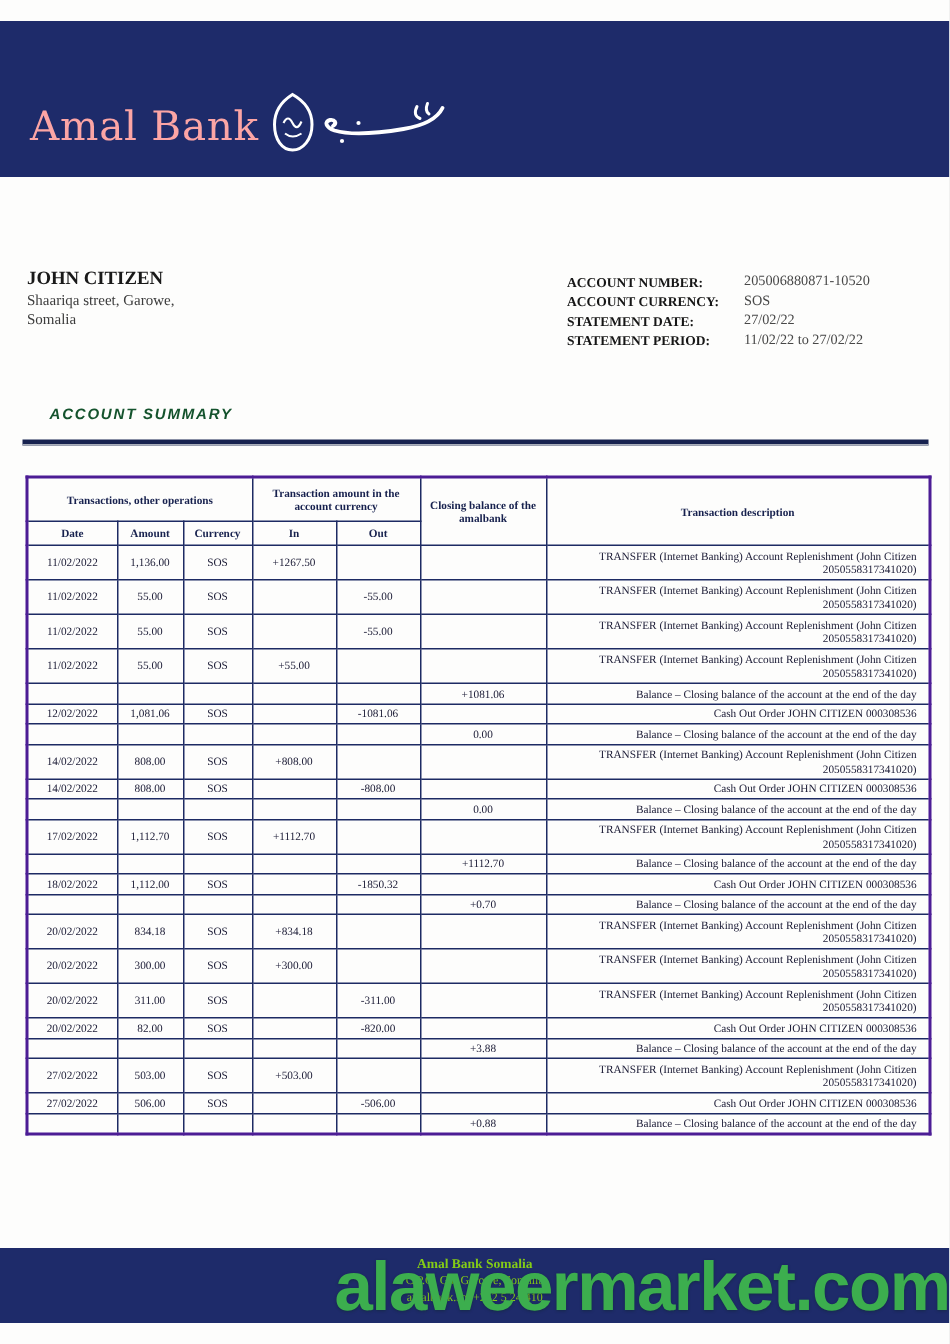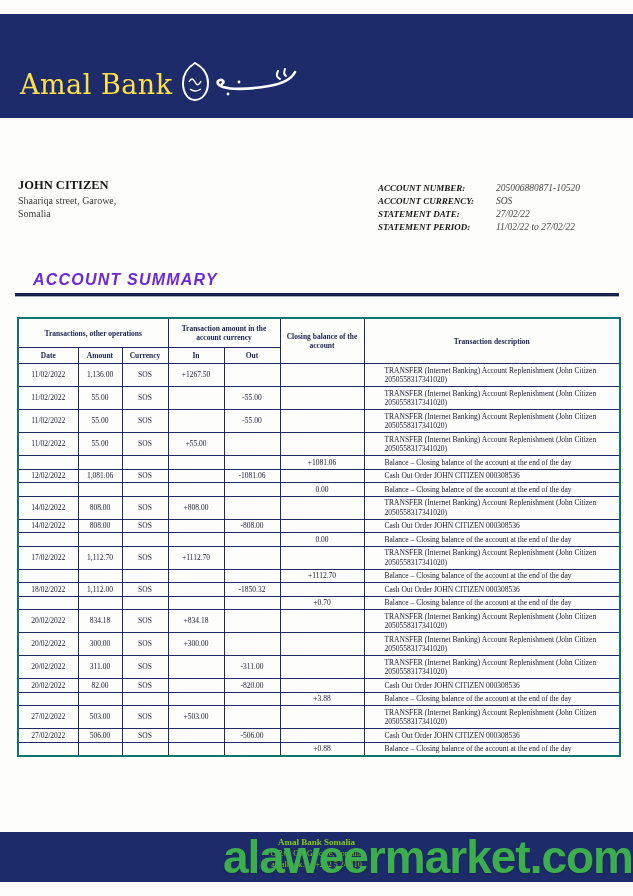"Amal Bank" .logo-row { color: #fde047 -> #fca5a5 }
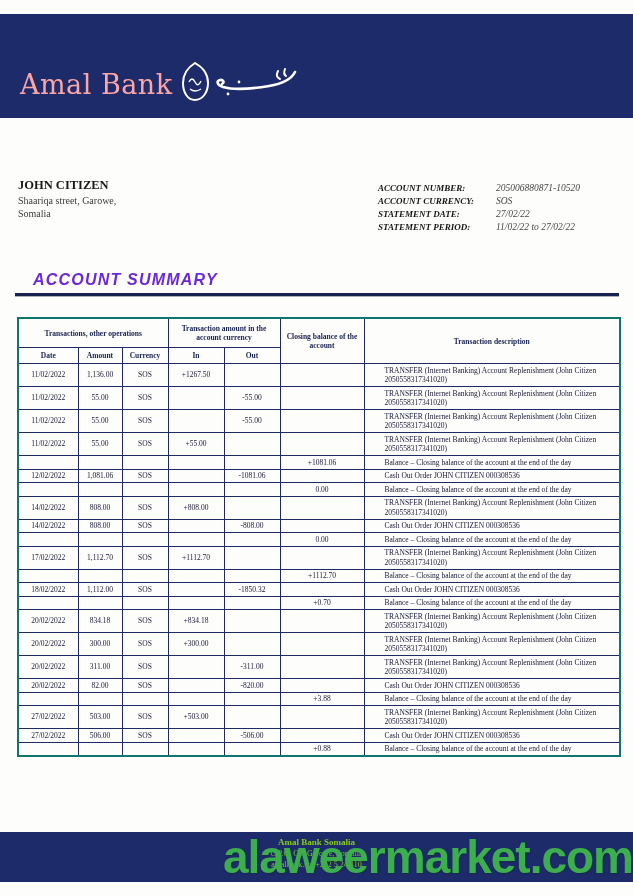"ACCOUNT NUMBER:" .info-row { font-style: italic -> none }
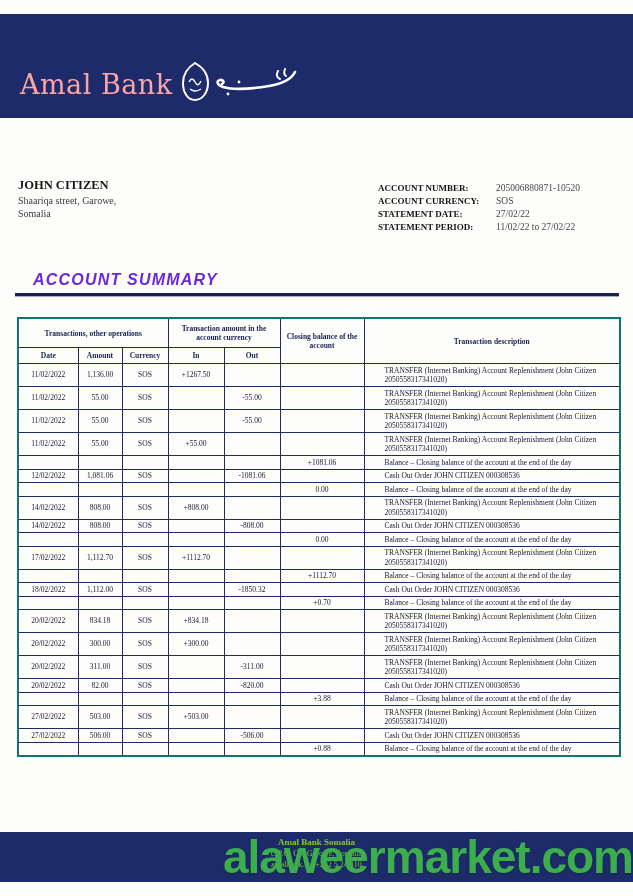"ACCOUNT SUMMARY" .summary-title { color: #6d28d9 -> #14532d; font-size: 16px -> 10px }
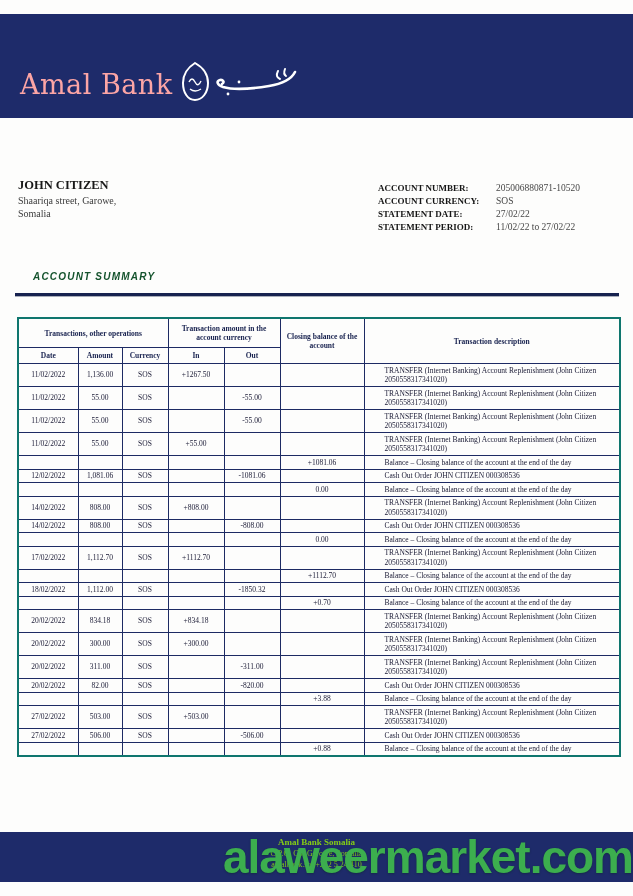"Transactions, other operations" .stmt-table { border: 2px solid #0f766e -> 2px solid #4c1d95 }
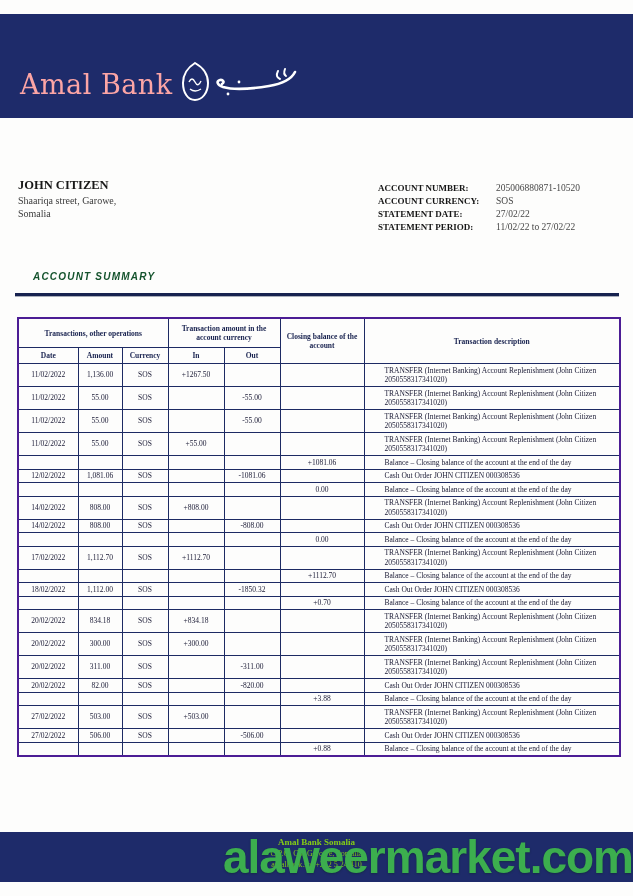"Closing balance of the account" th { text: account -> amalbank }
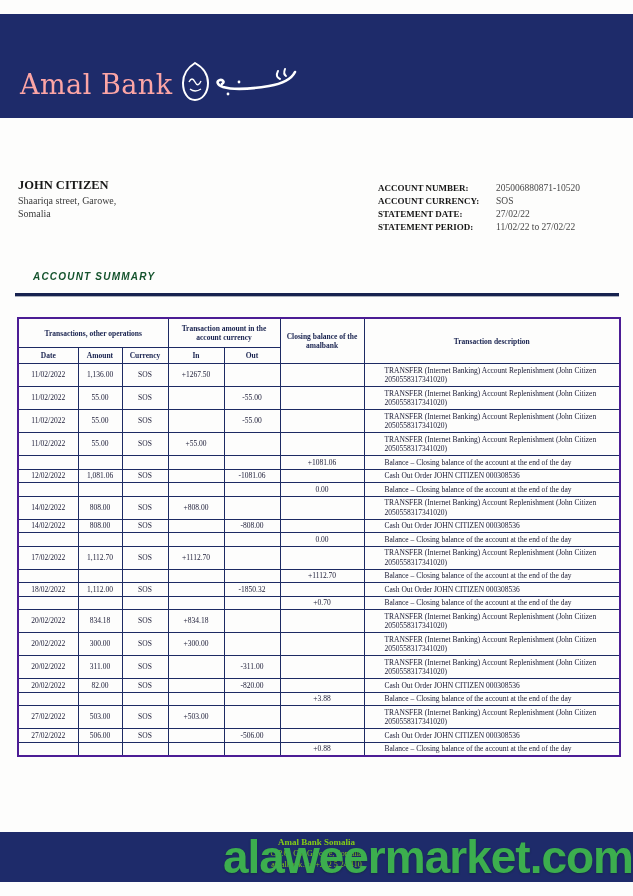"TRANSFER (Internet Banking) Account" .stmt-table td.col-description { text-align: left -> right }
